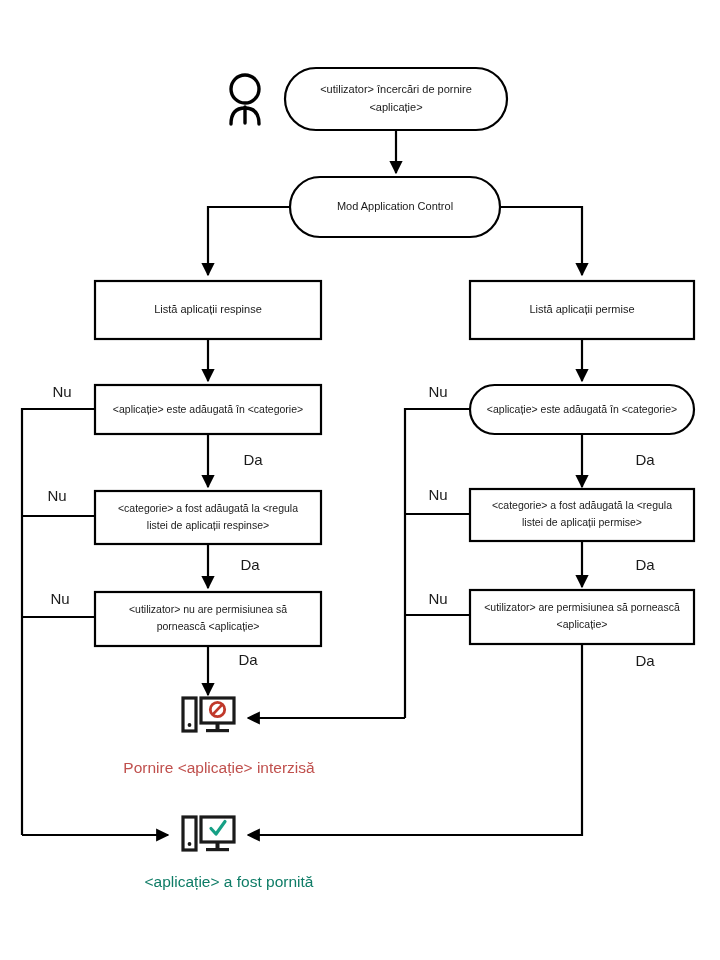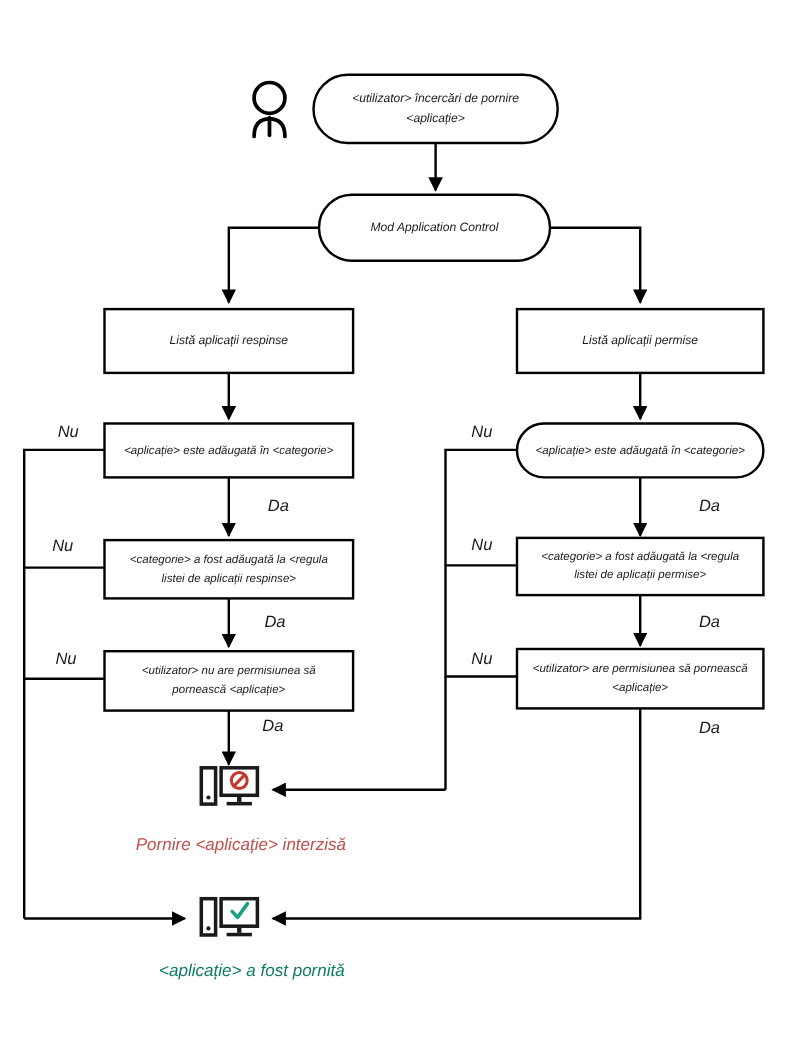"<utilizator> încercări de pornire" #diagram-root { font-style: italic -> none }
